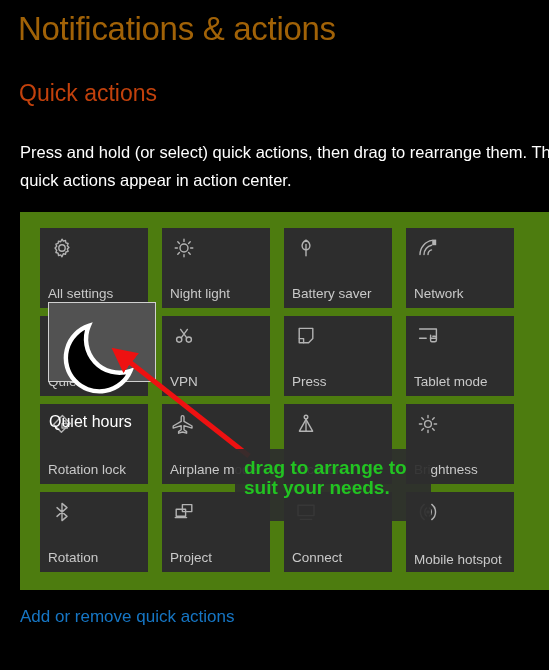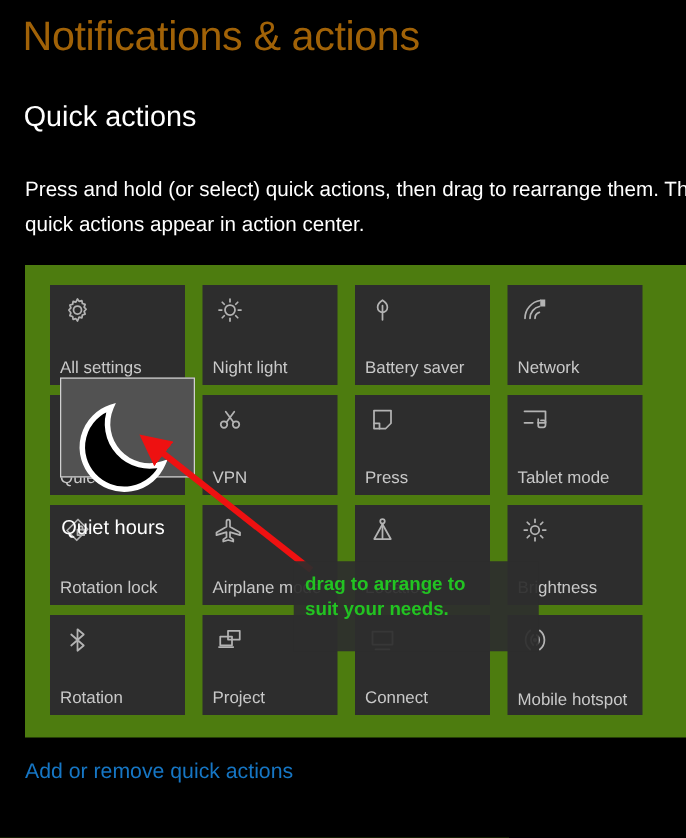"Quick actions" .section-title { color: #ffffff -> #c2410c }
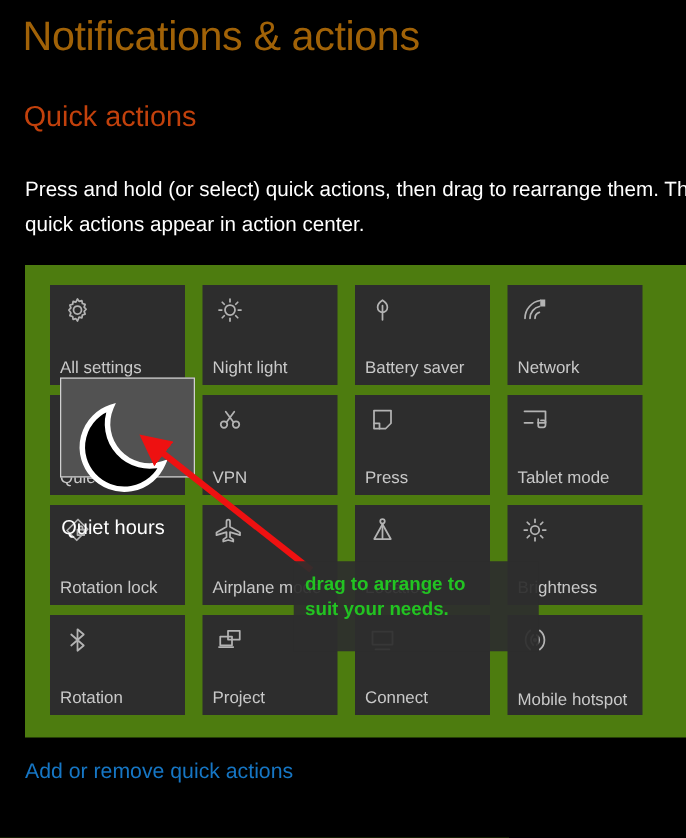"drag to arrange to" .annotation-text { font-size: 15px -> 19px }
